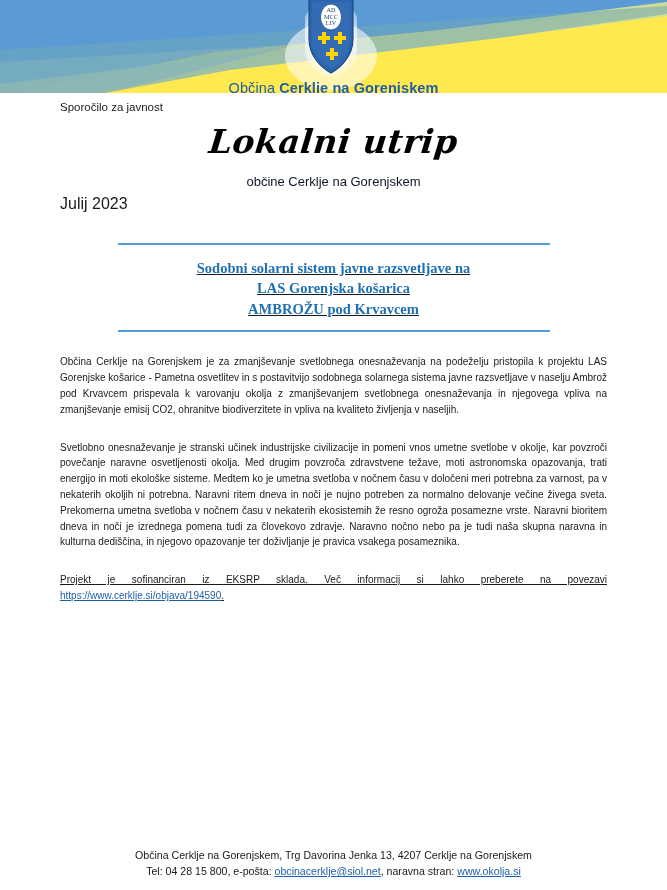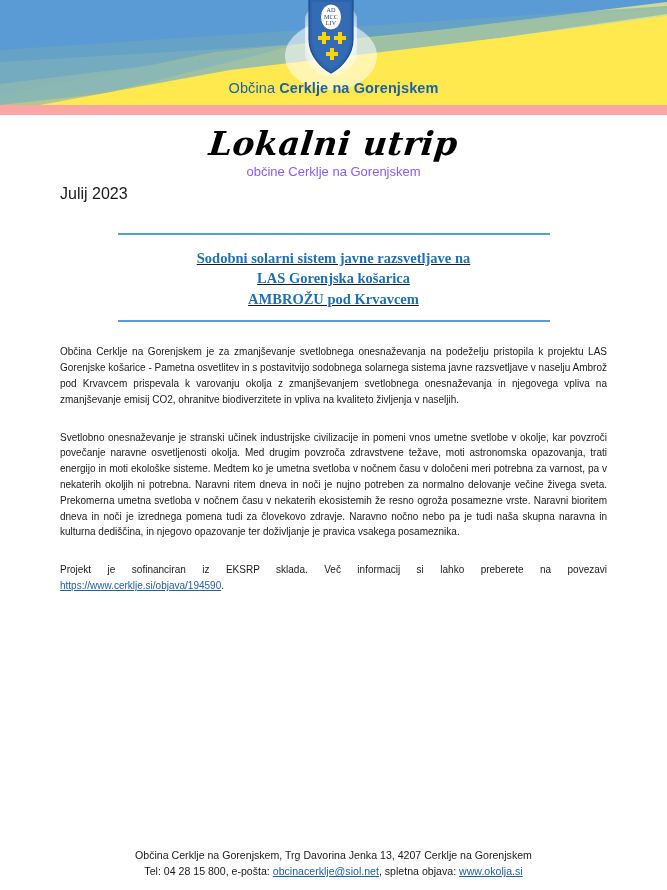"Občina Cerklje na Gorenjskem" .banner { height: 115px -> 93px }
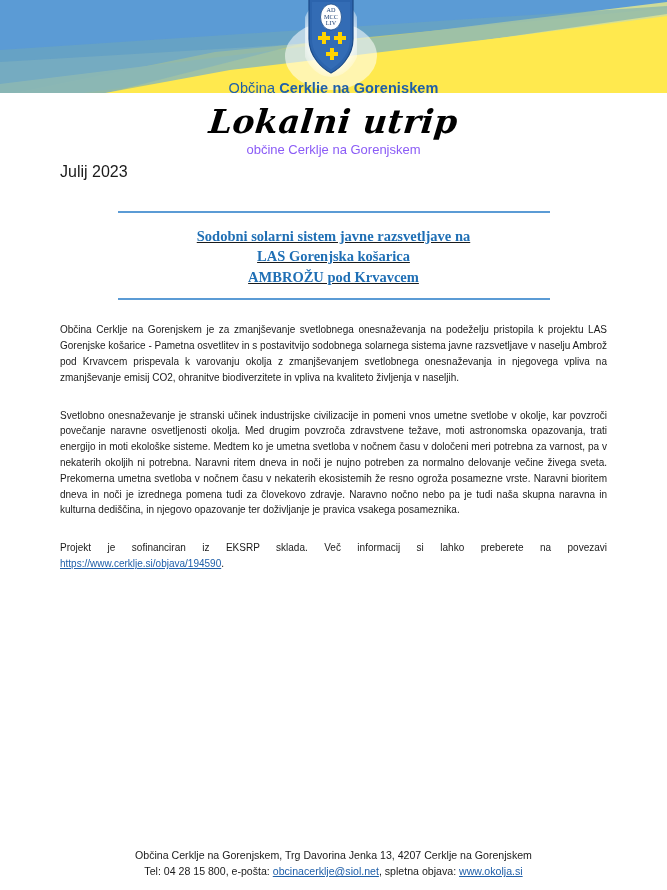"Sporočilo za javnost" div.kicker { html: none -> <div>Sporočilo za javnost</div> }
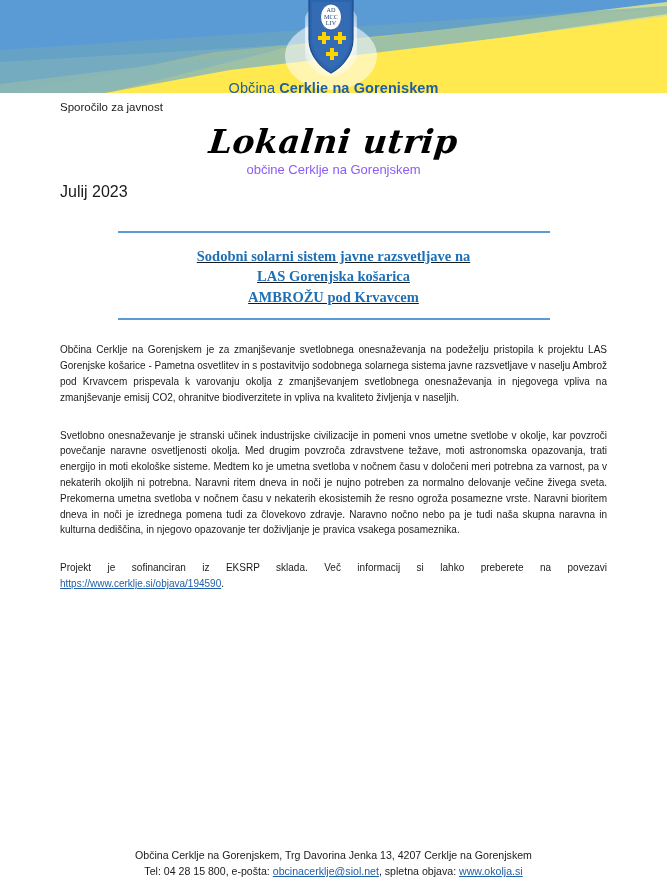"občine Cerklje na Gorenjskem" .masthead-sub { color: #8b5cf6 -> #0f172a; margin-top: 2px -> 14px }
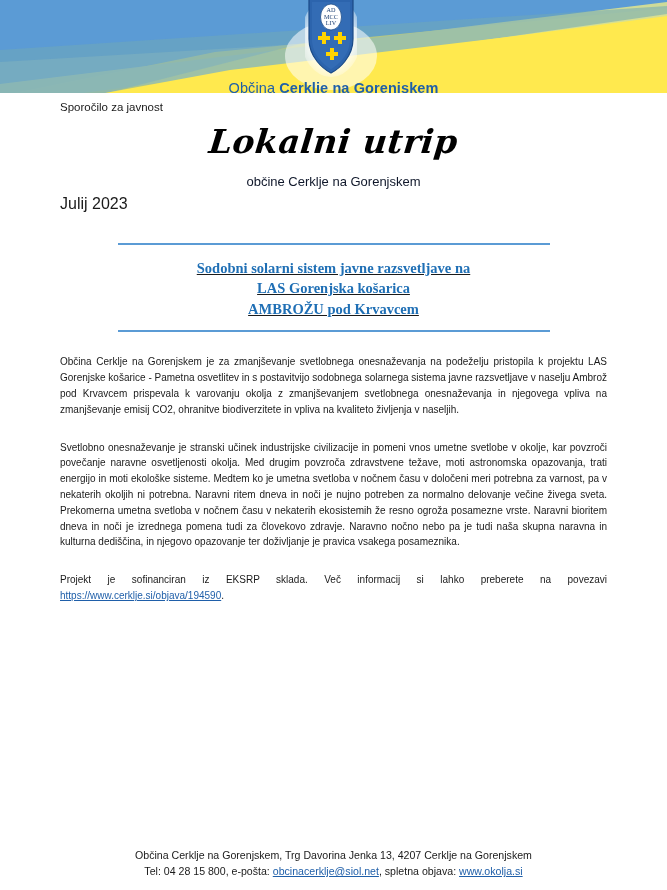"Projekt je sofinanciran iz EKSRP" .article p:last-child { text-decoration: none -> underline }
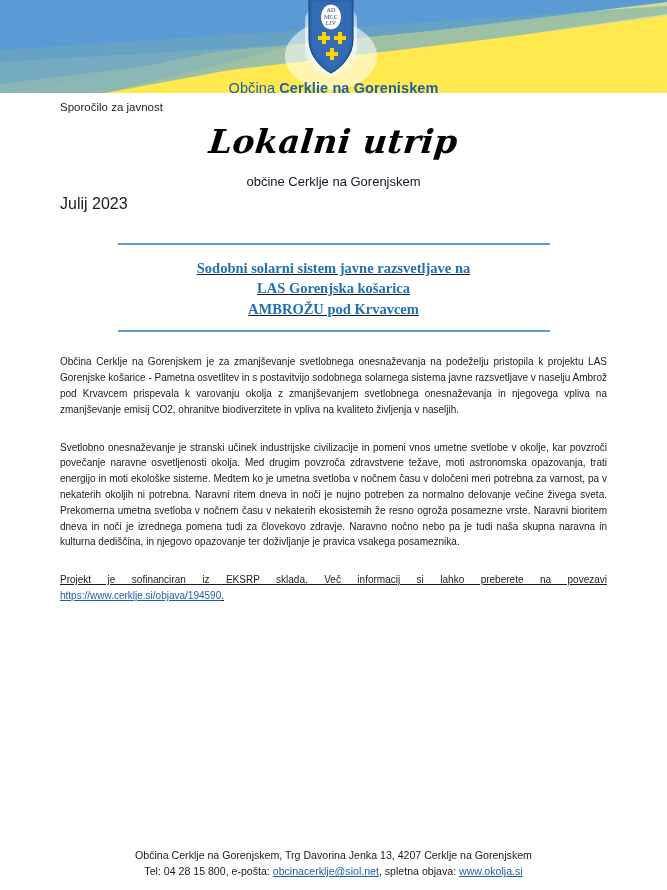", spletna objava:" span { text: spletna objava -> naravna stran }
